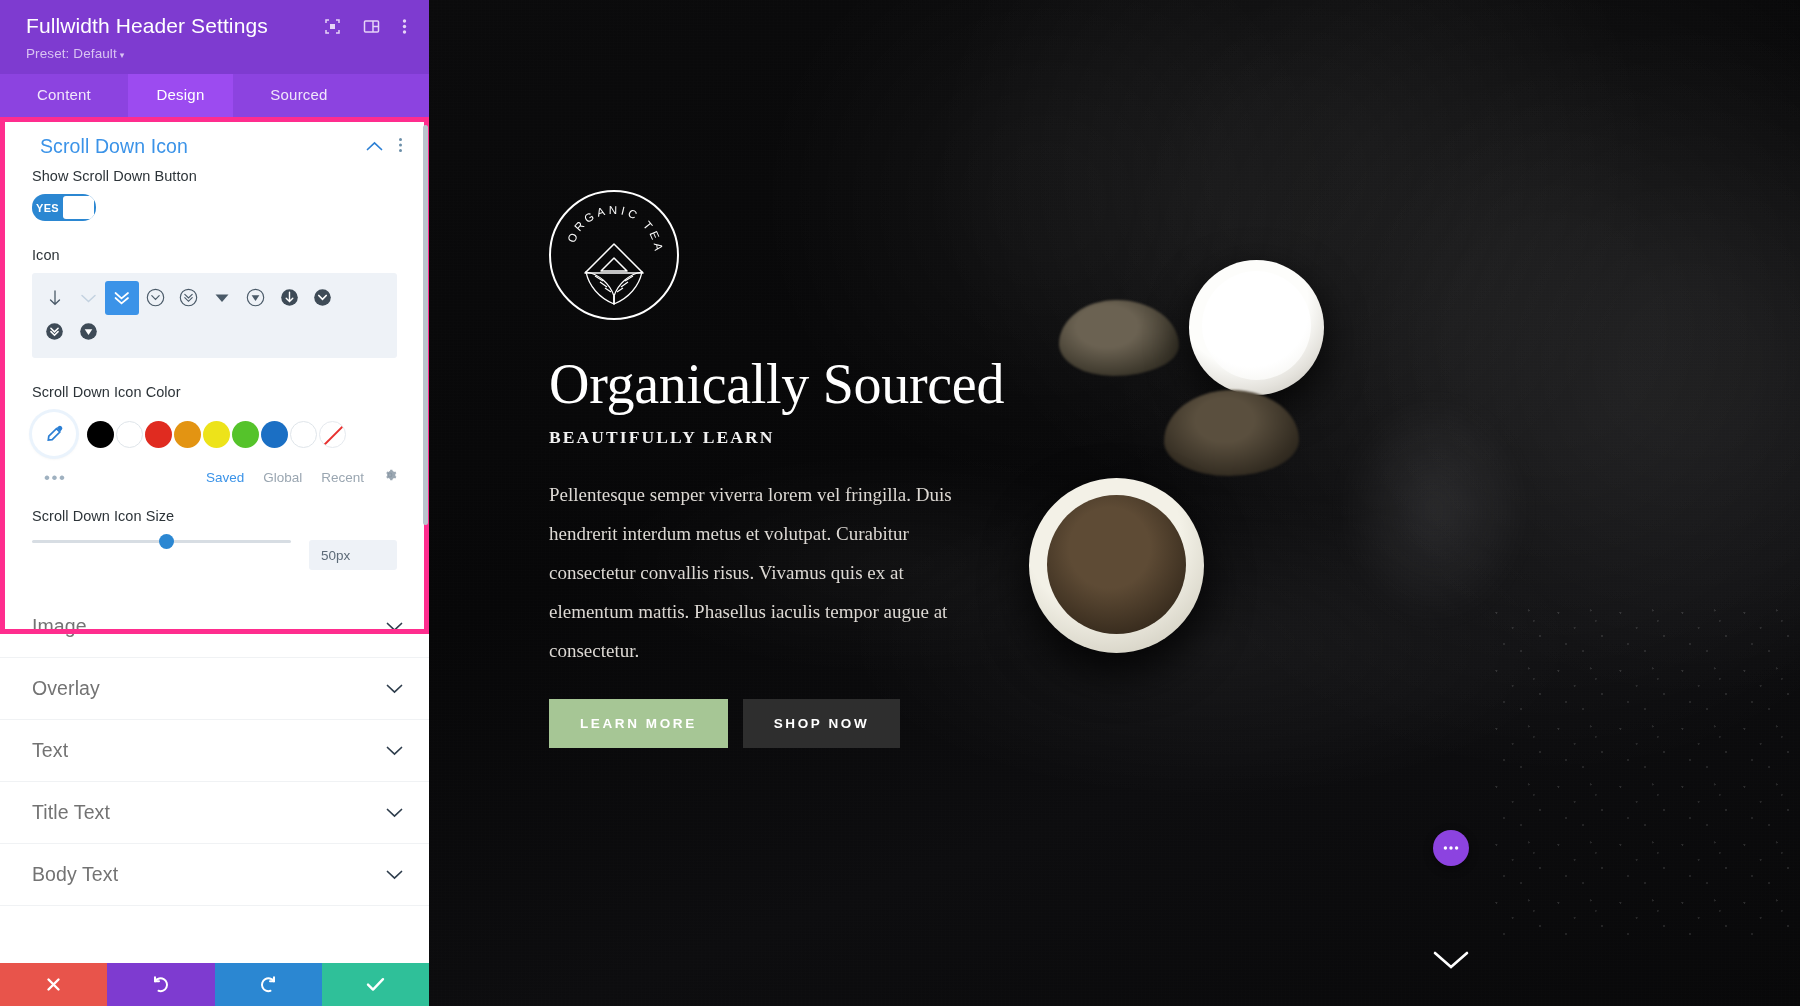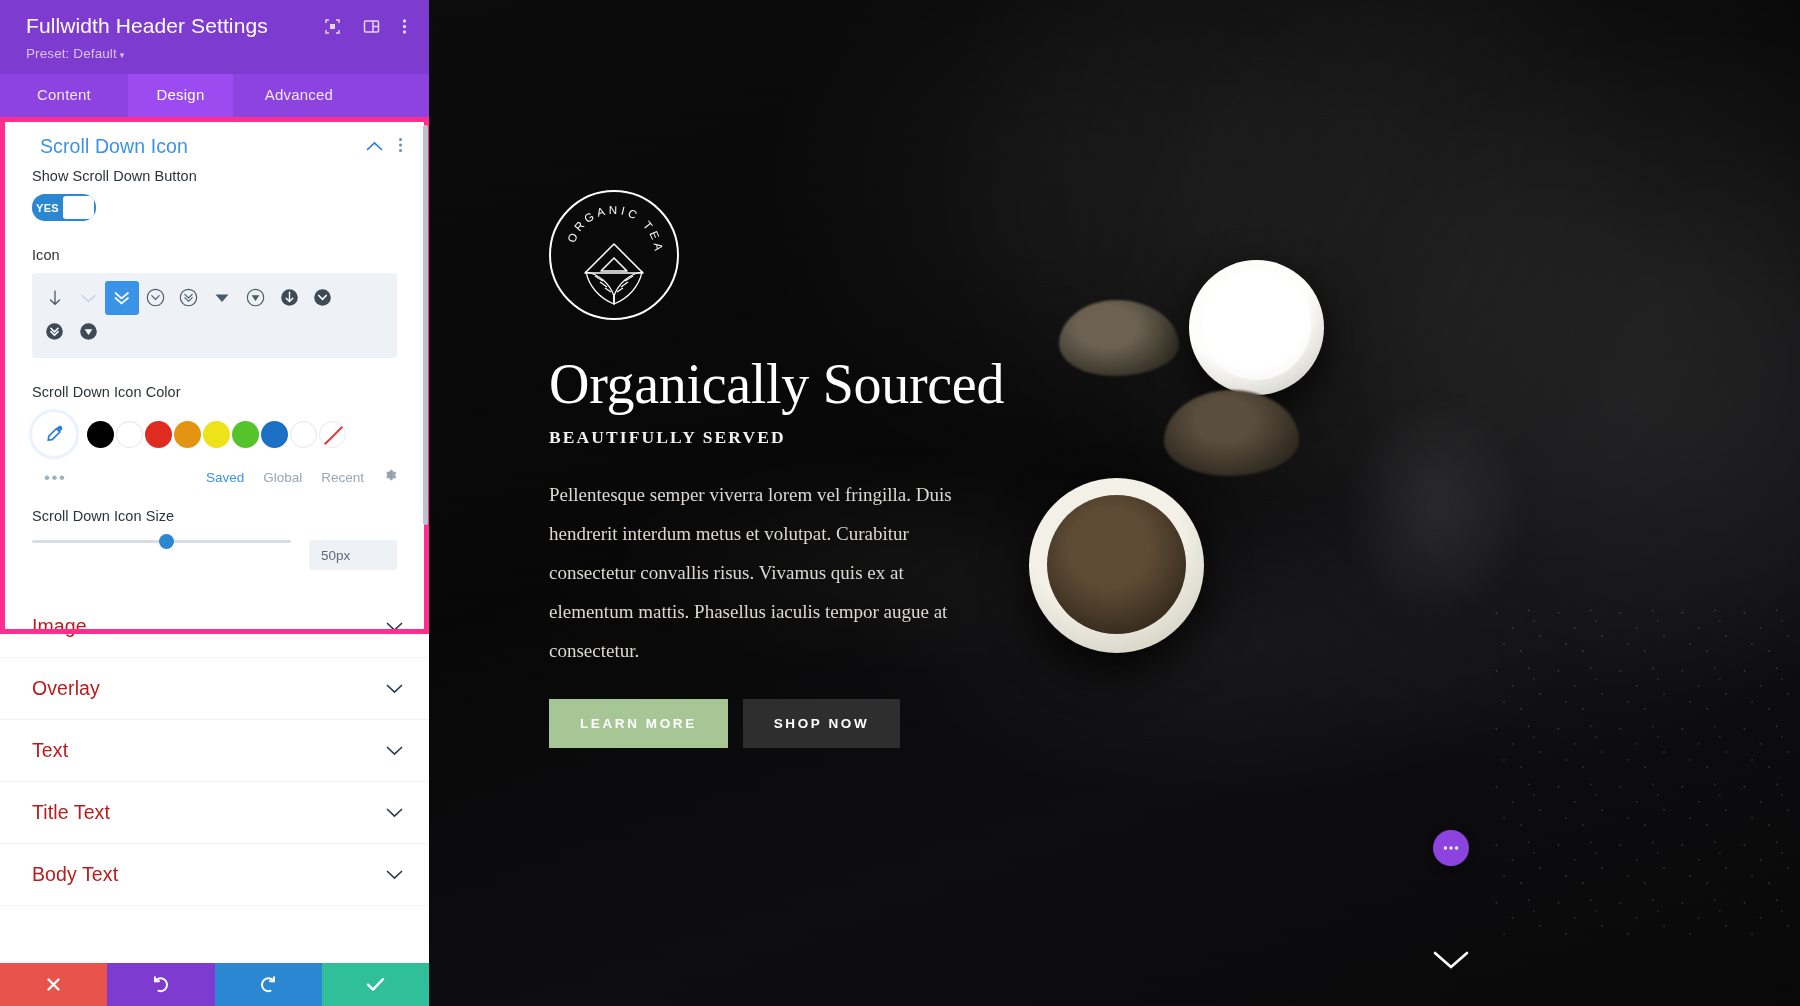"Advanced" div.tab { text: Advanced -> Sourced }
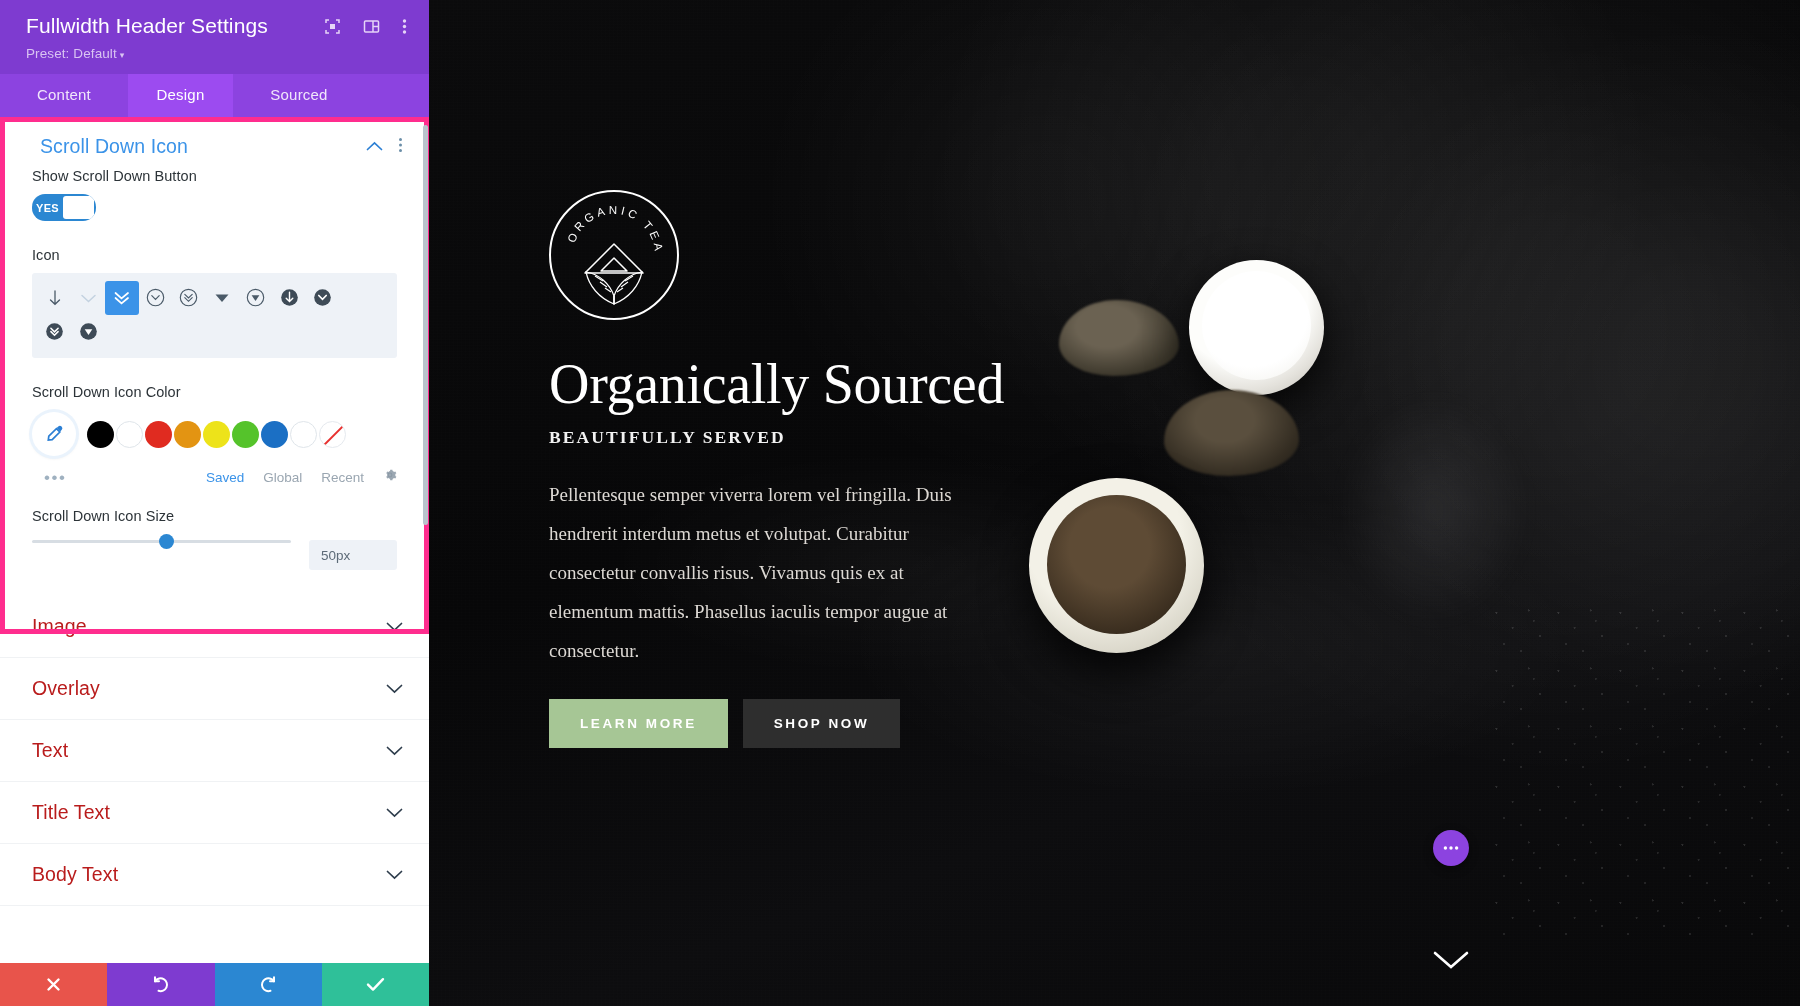"BEAUTIFULLY SERVED" div.hero-sub { text: SERVED -> LEARN }
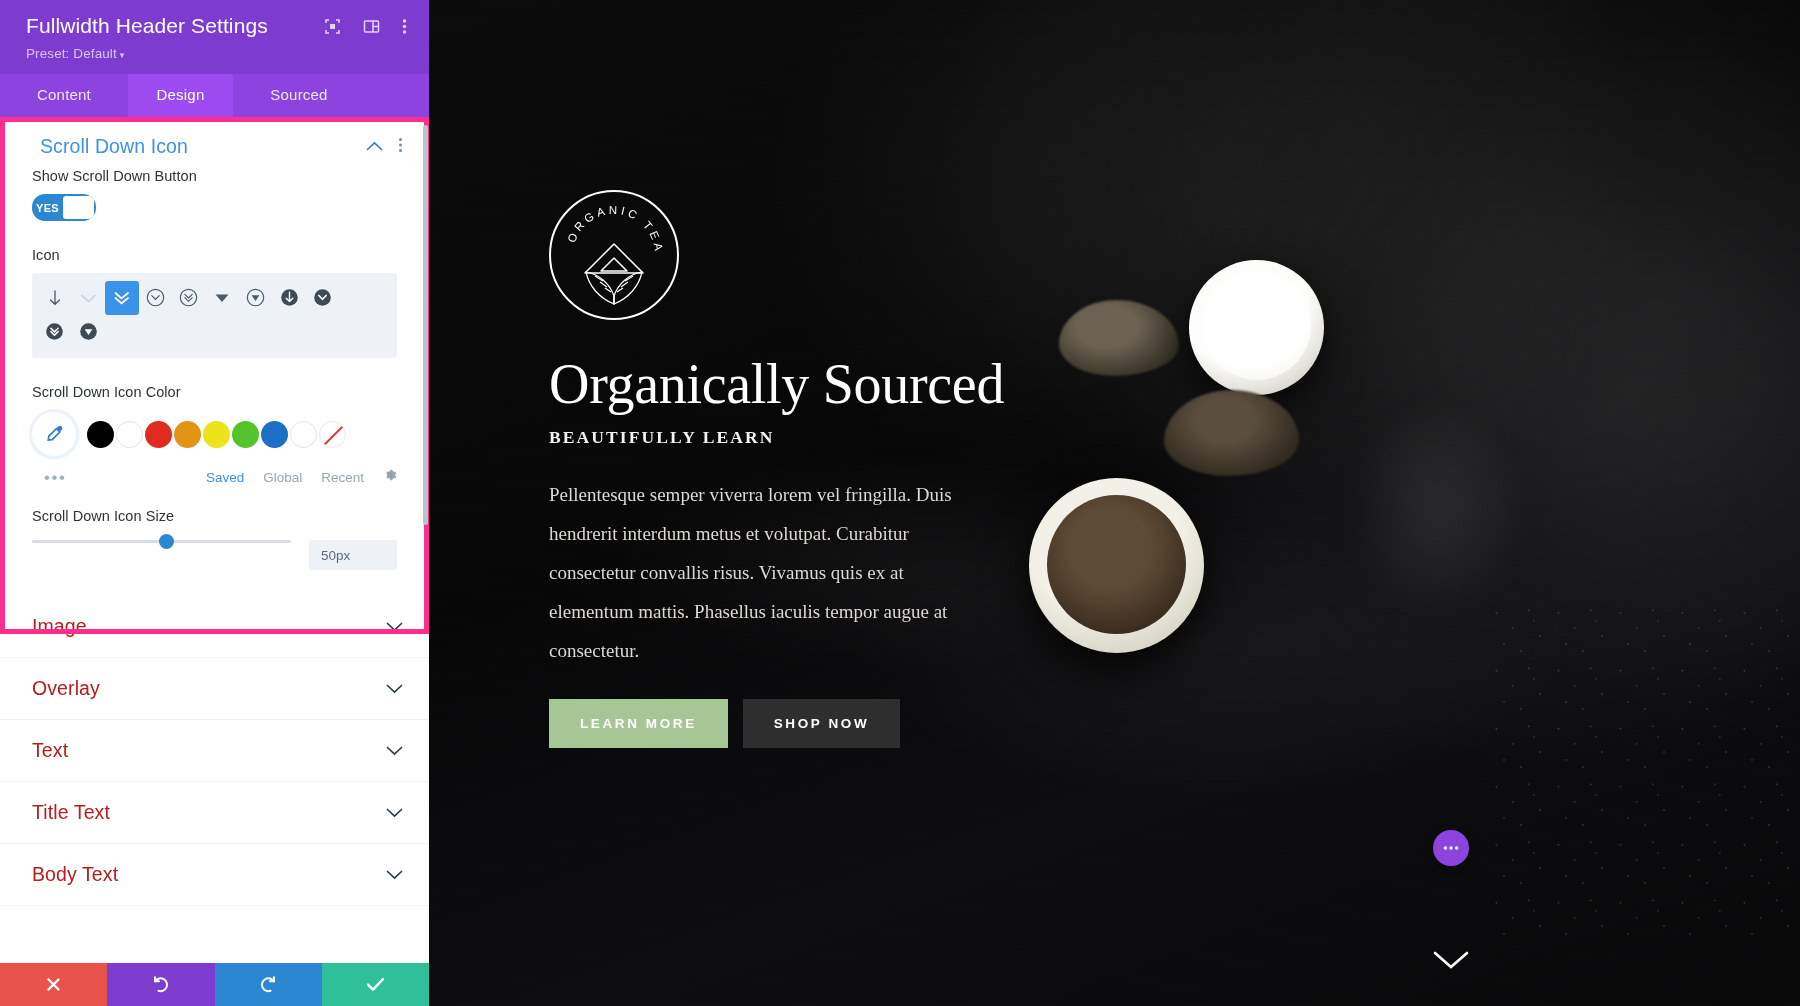"Image" .sec-closed .t { color: #b91c1c -> #737373 }
